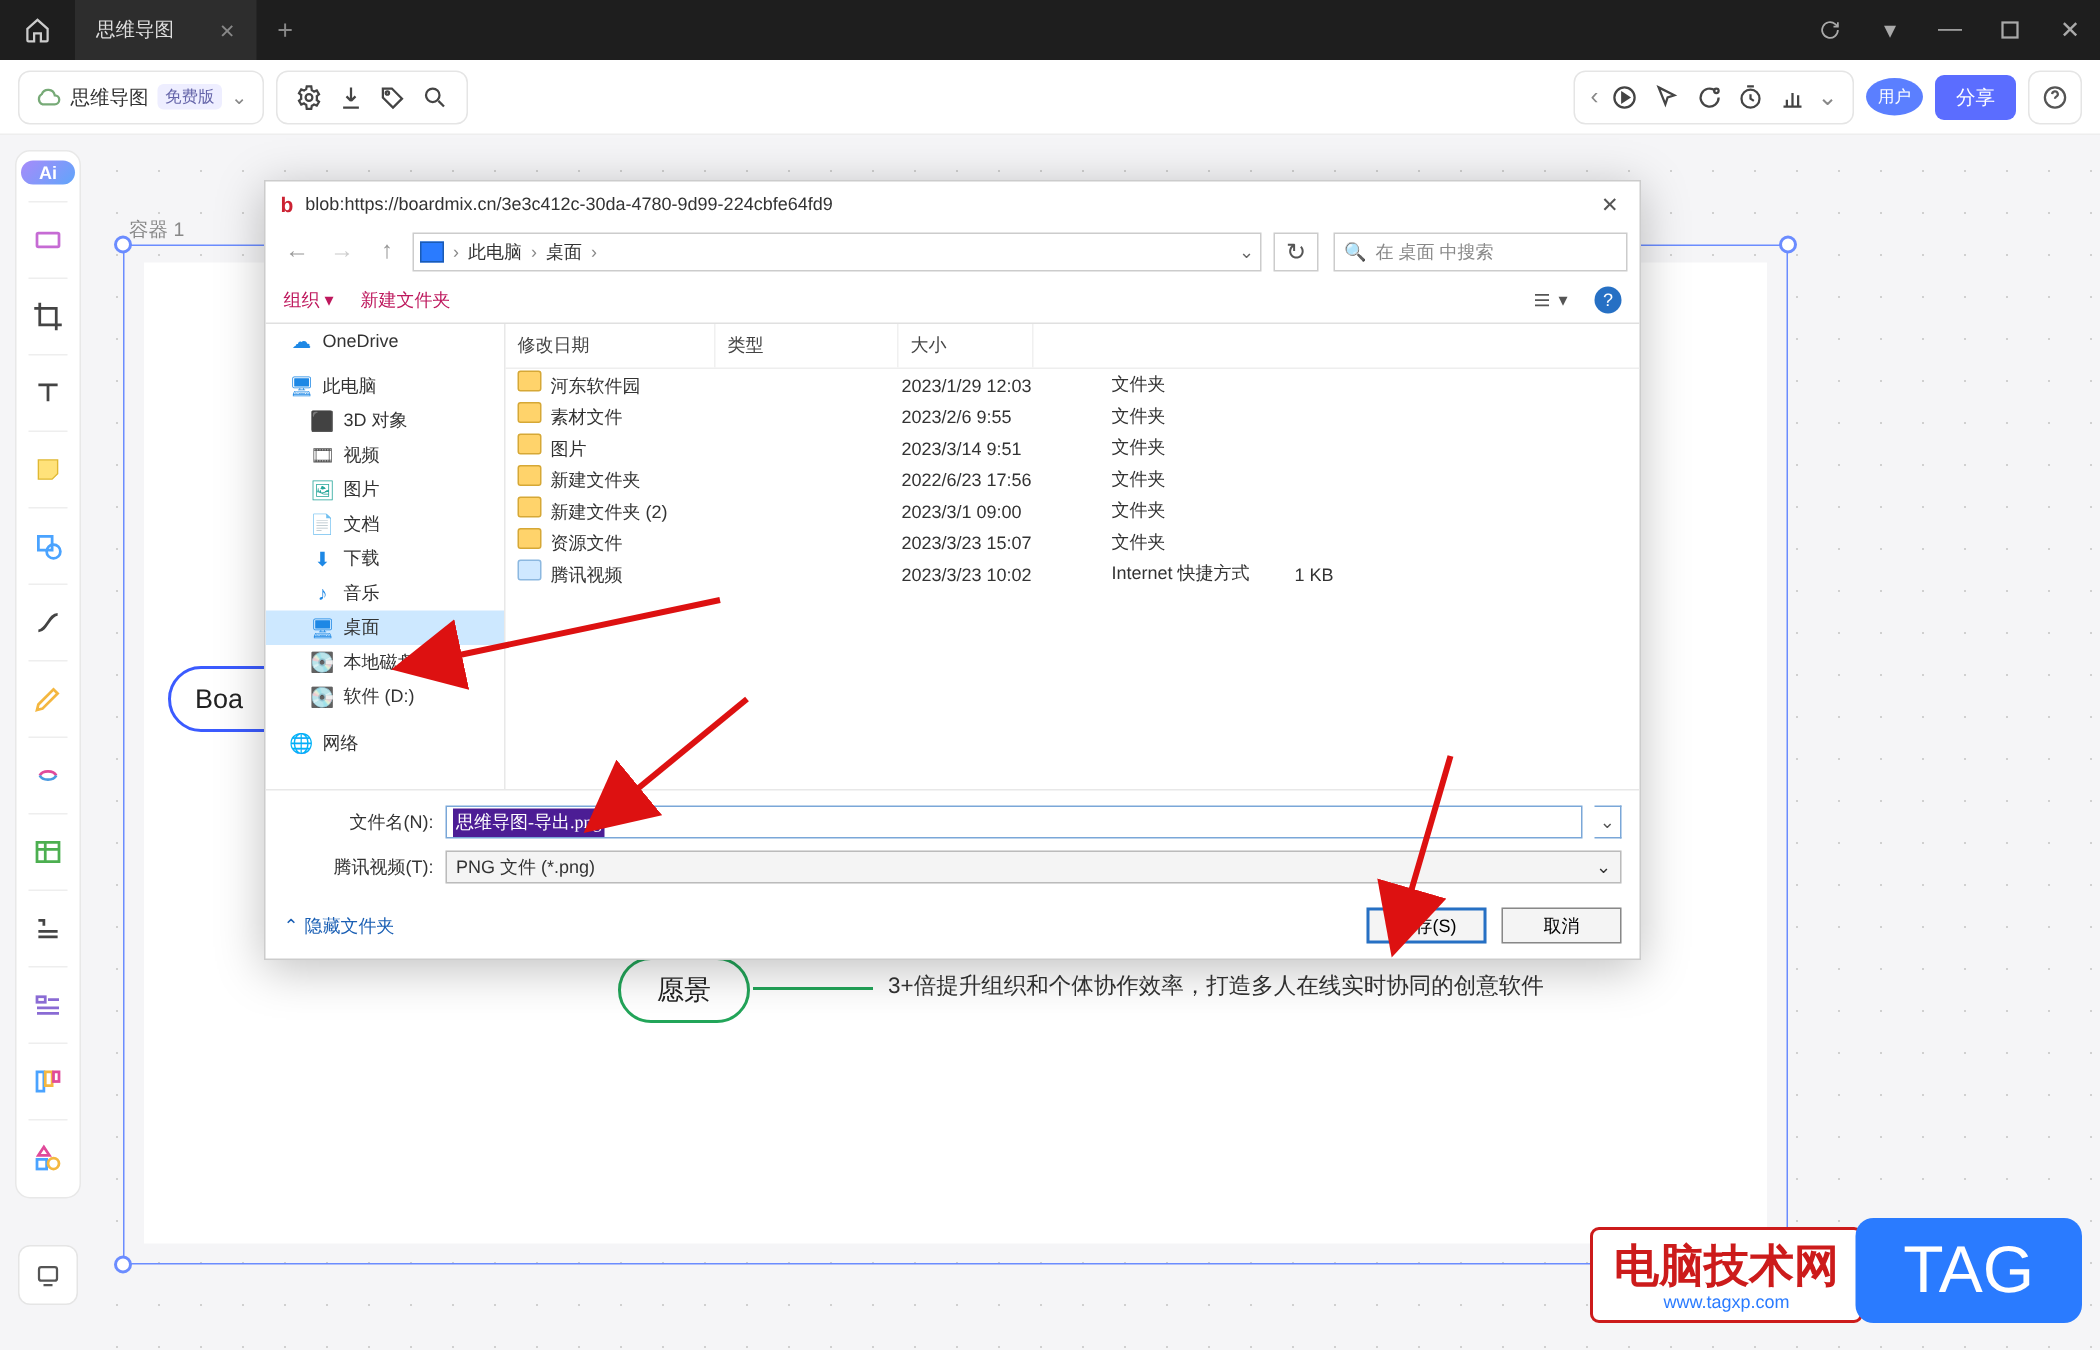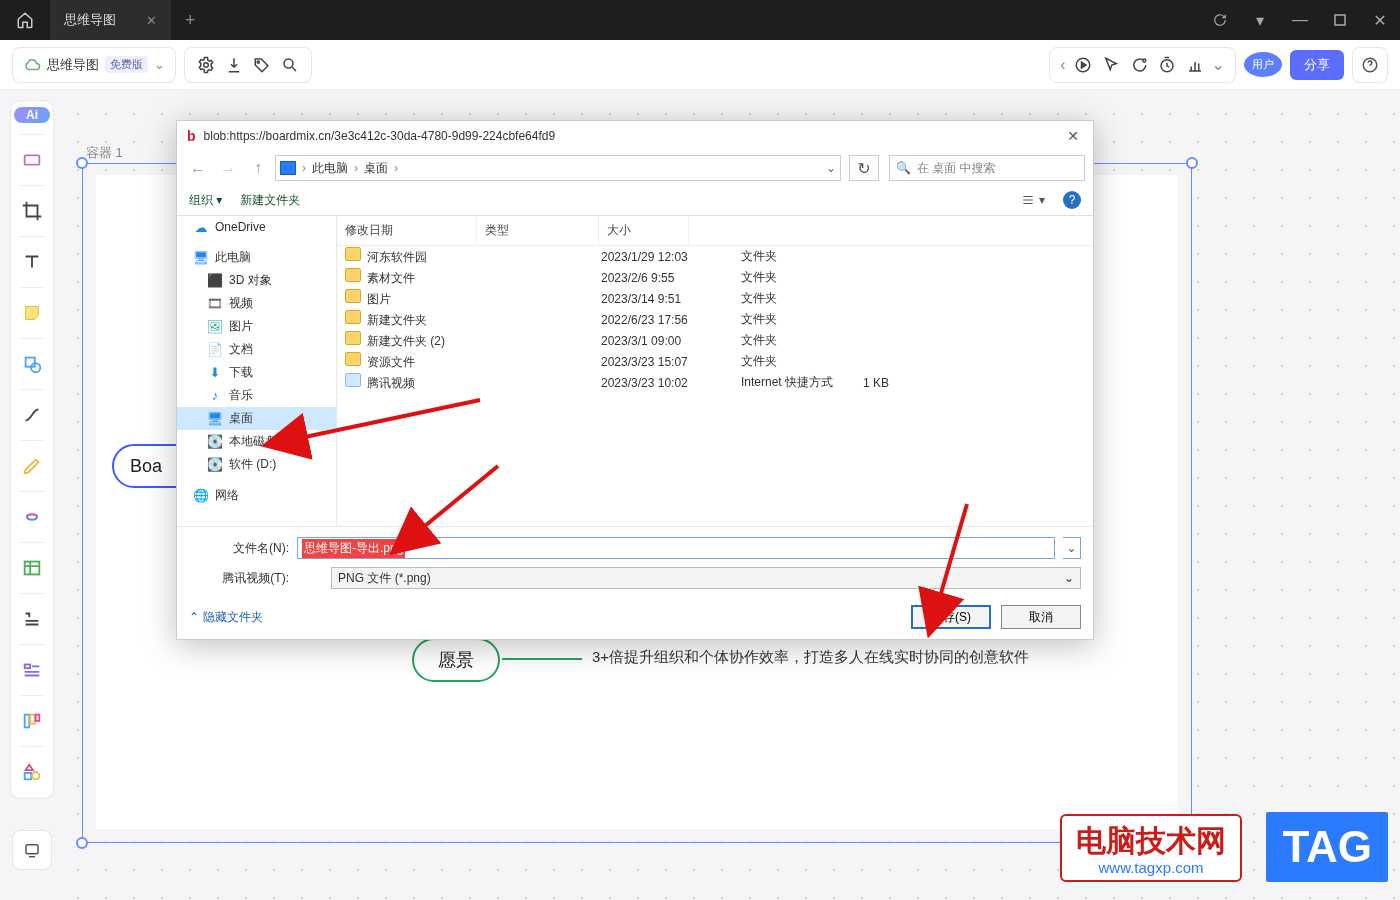"组织 ▾" .dlg-toolbar .tool-link { color: #14532d -> #be185d }
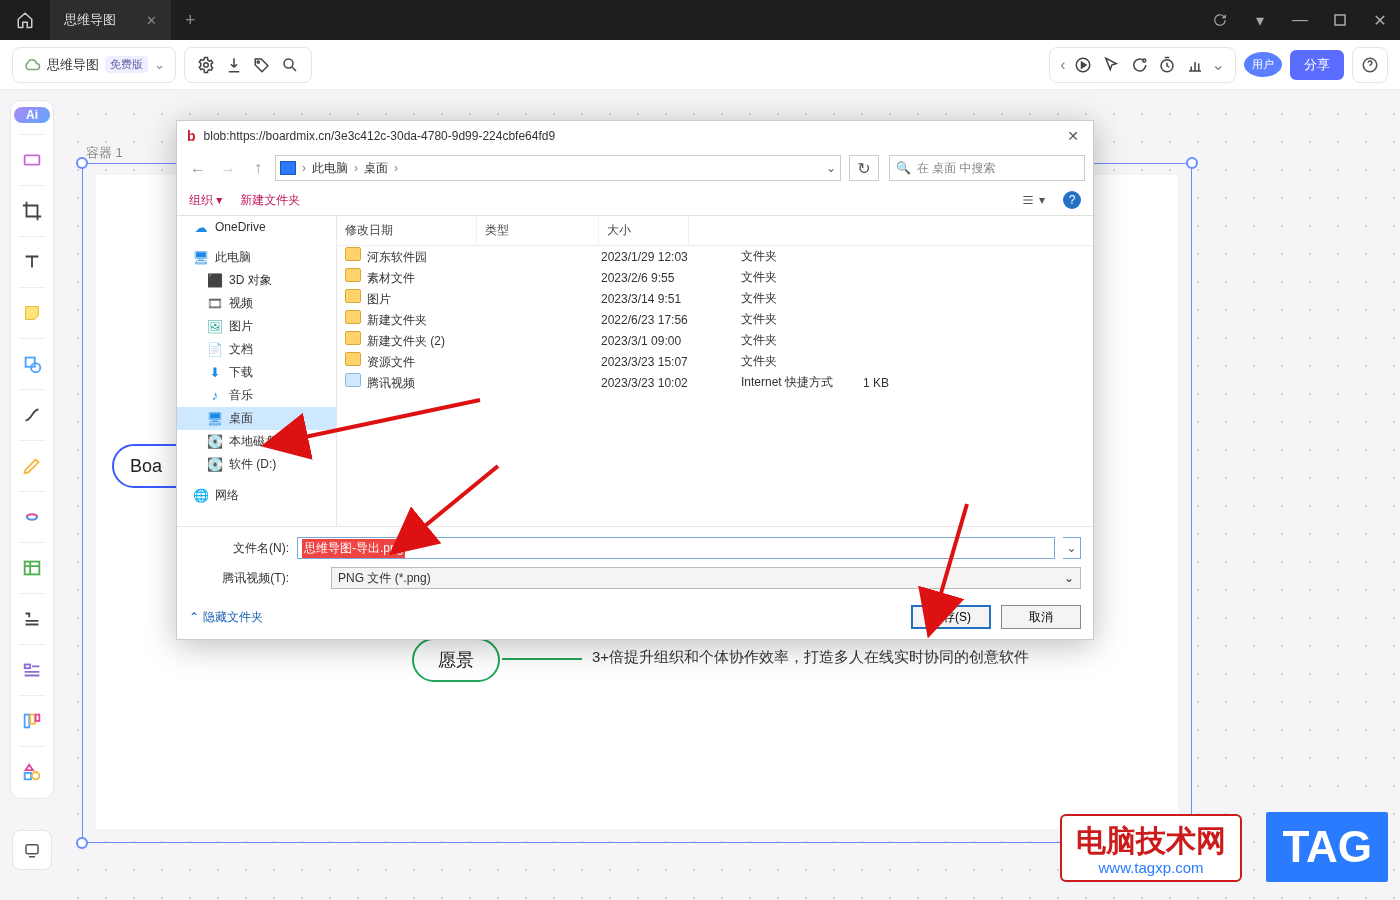"思维导图-导出.png" .fld-row .fname-val { background: #ef4444 -> #4c1d95; font-family: none -> Liberation Serif, serif }
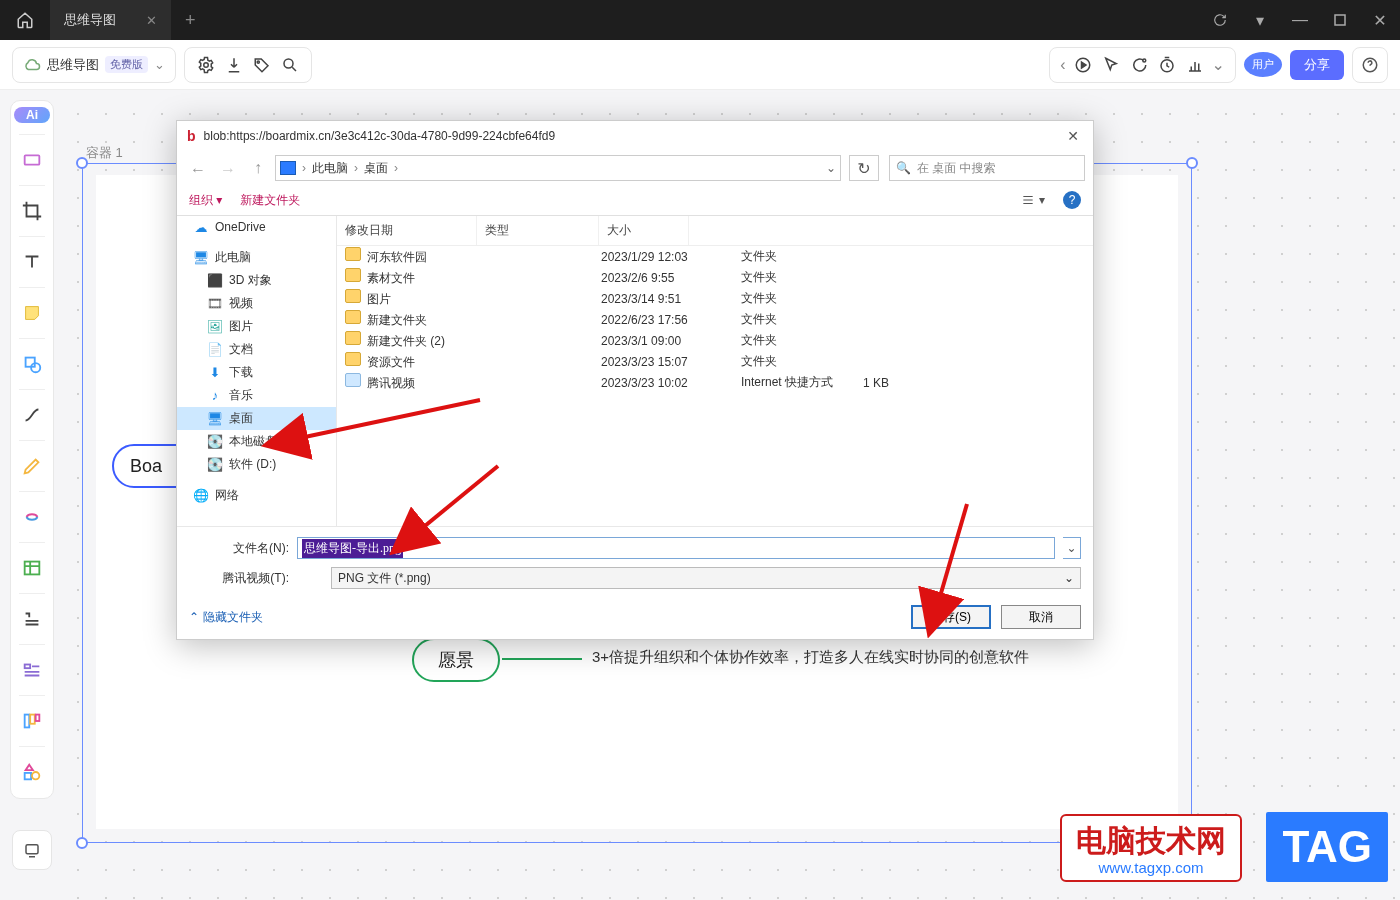"PNG 文件 (*.png)" .fld-row input, .fld-row .select { margin-left: 34px -> none }
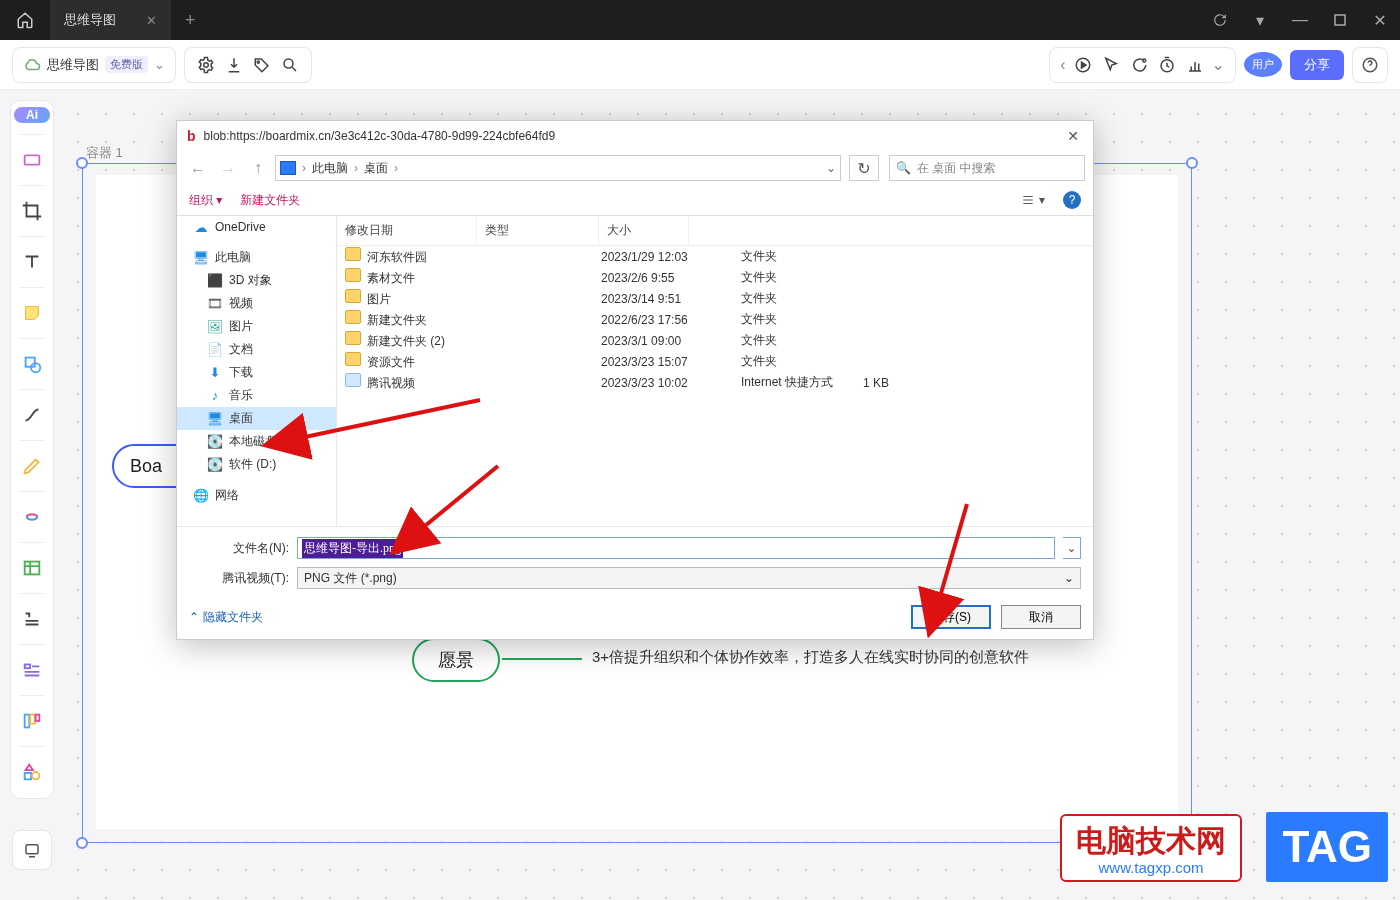"www.tagxp.com" .wm1 .sub { font-size: 15px -> 12px }
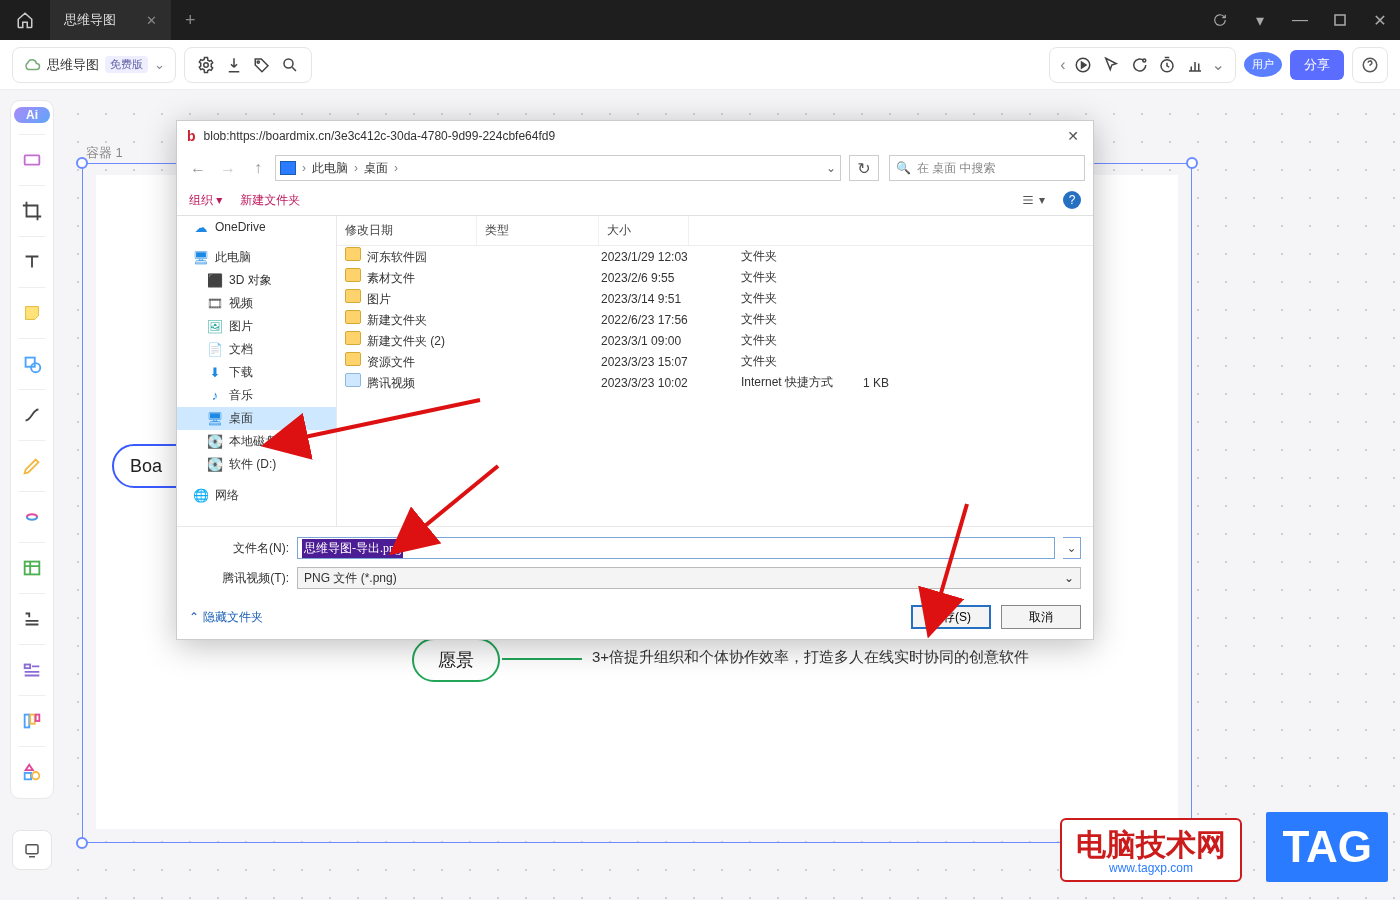"TAG" .wm2 { border-radius: 2px -> 12px; font-weight: 700 -> 400; padding: 10px 16px -> 10px 32px }
